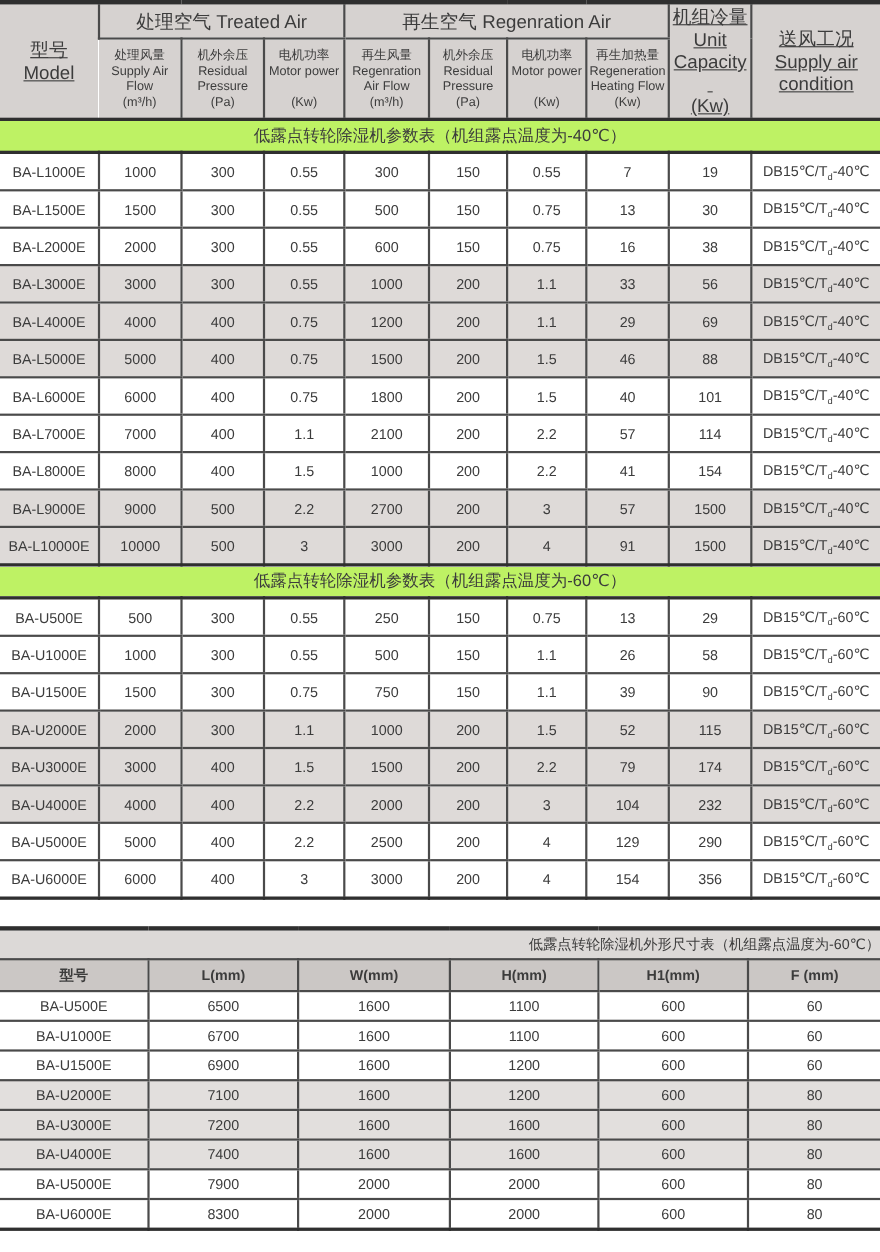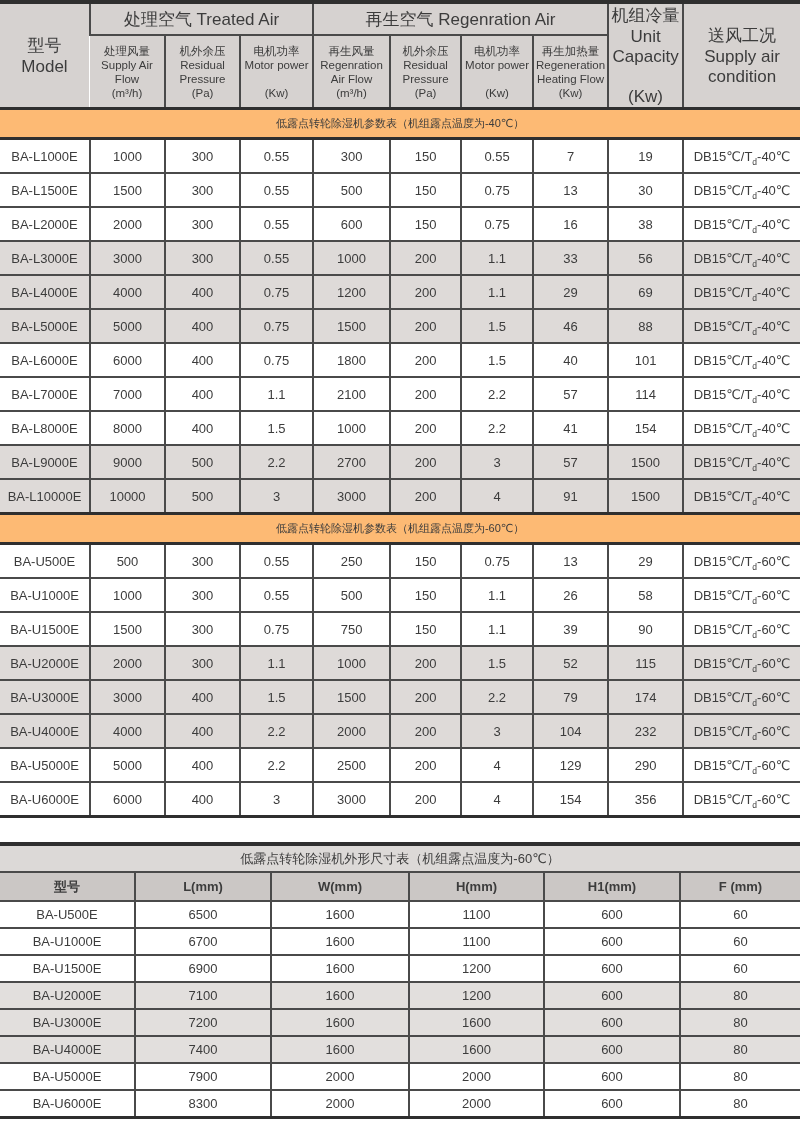"机组冷量" .group-row th.span2 { text-decoration: none -> underline }
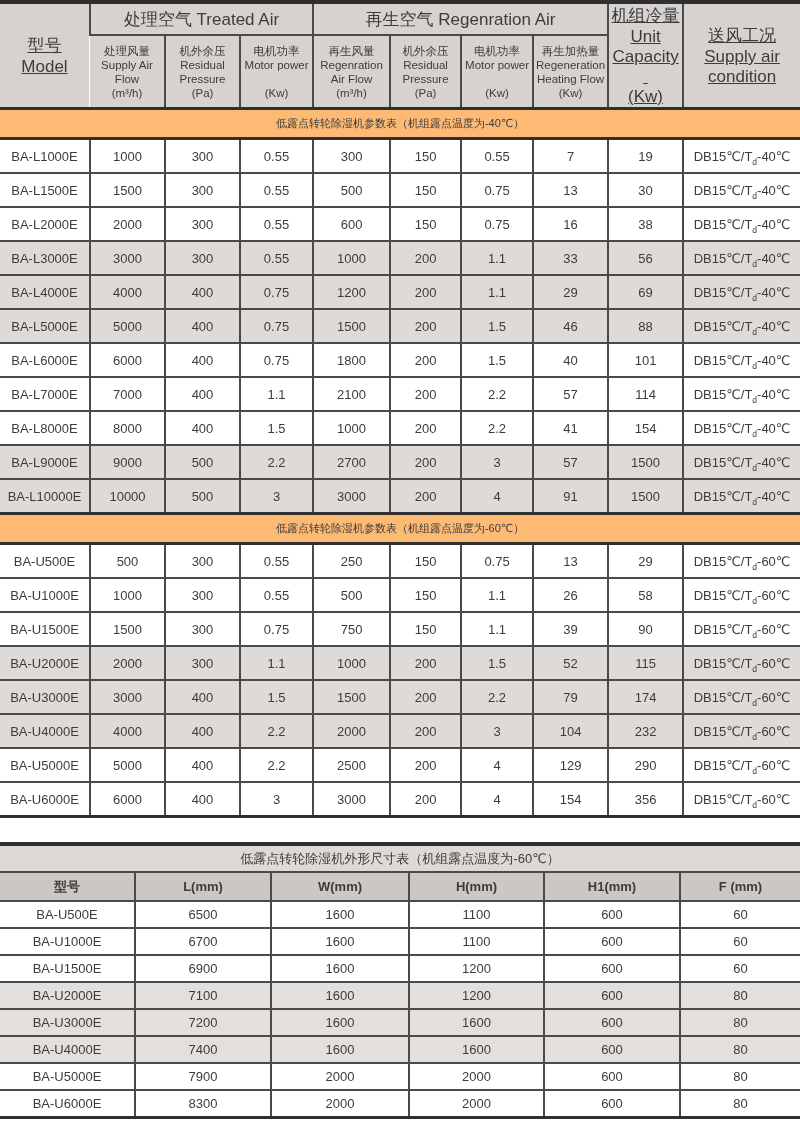"低露点转轮除湿机参数表（机组露点温度为-40℃）" .title-row td { background: #fdba74 -> #bef264; font-size: 11px -> 15px }
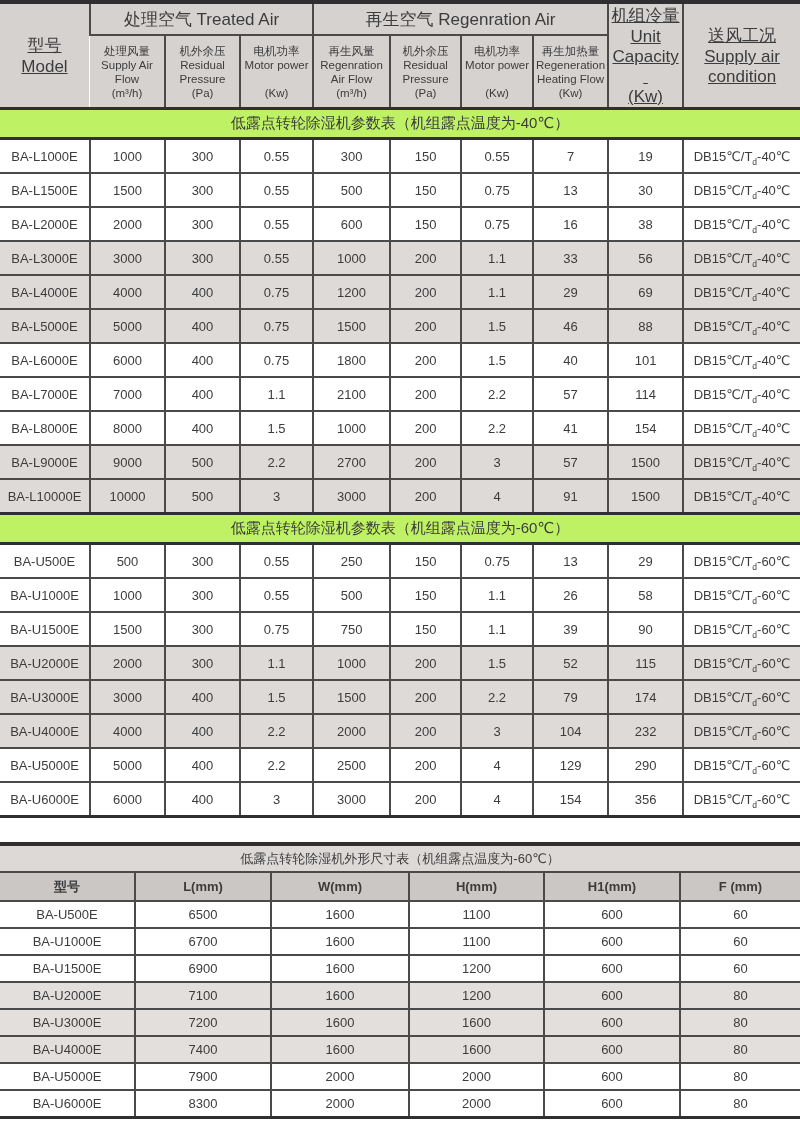"低露点转轮除湿机外形尺寸表（机组露点温度为-60℃）" .dim-title td { text-align: none -> right }
